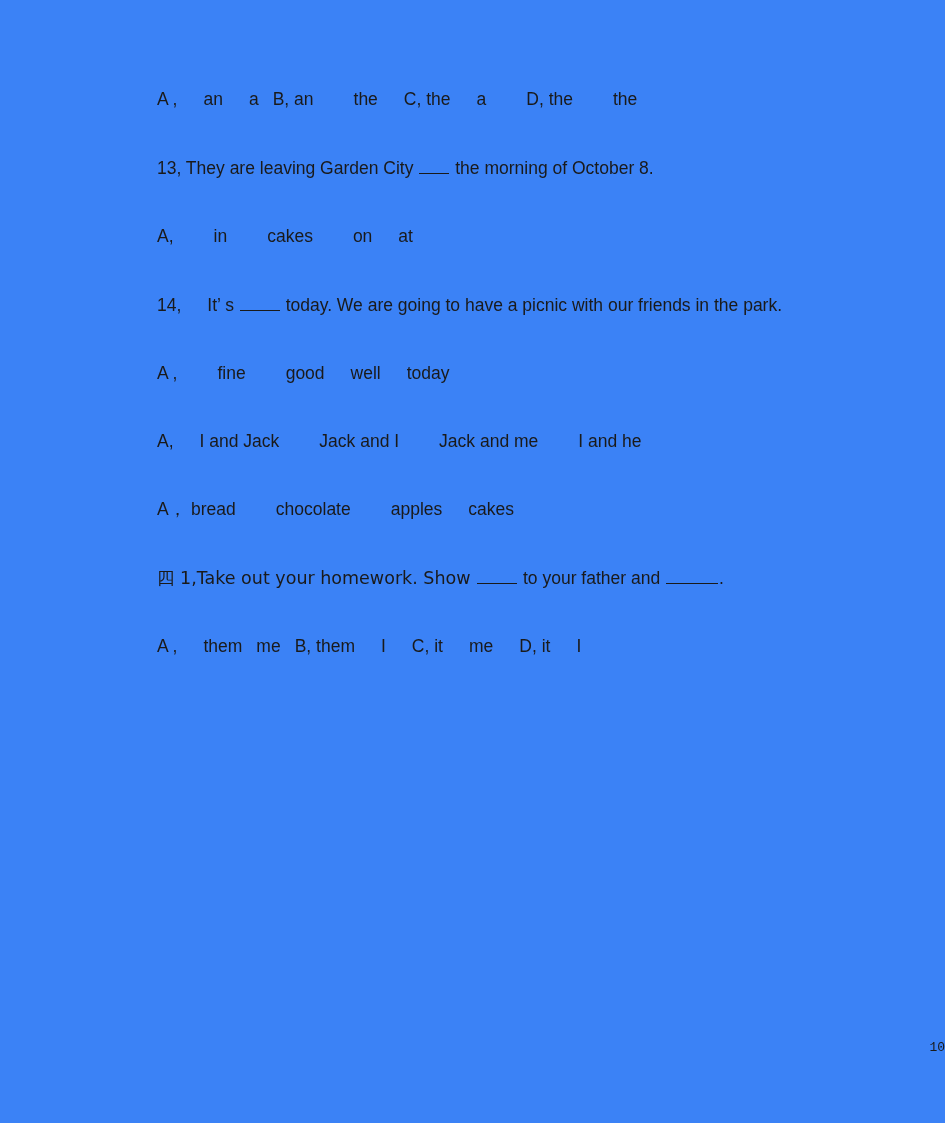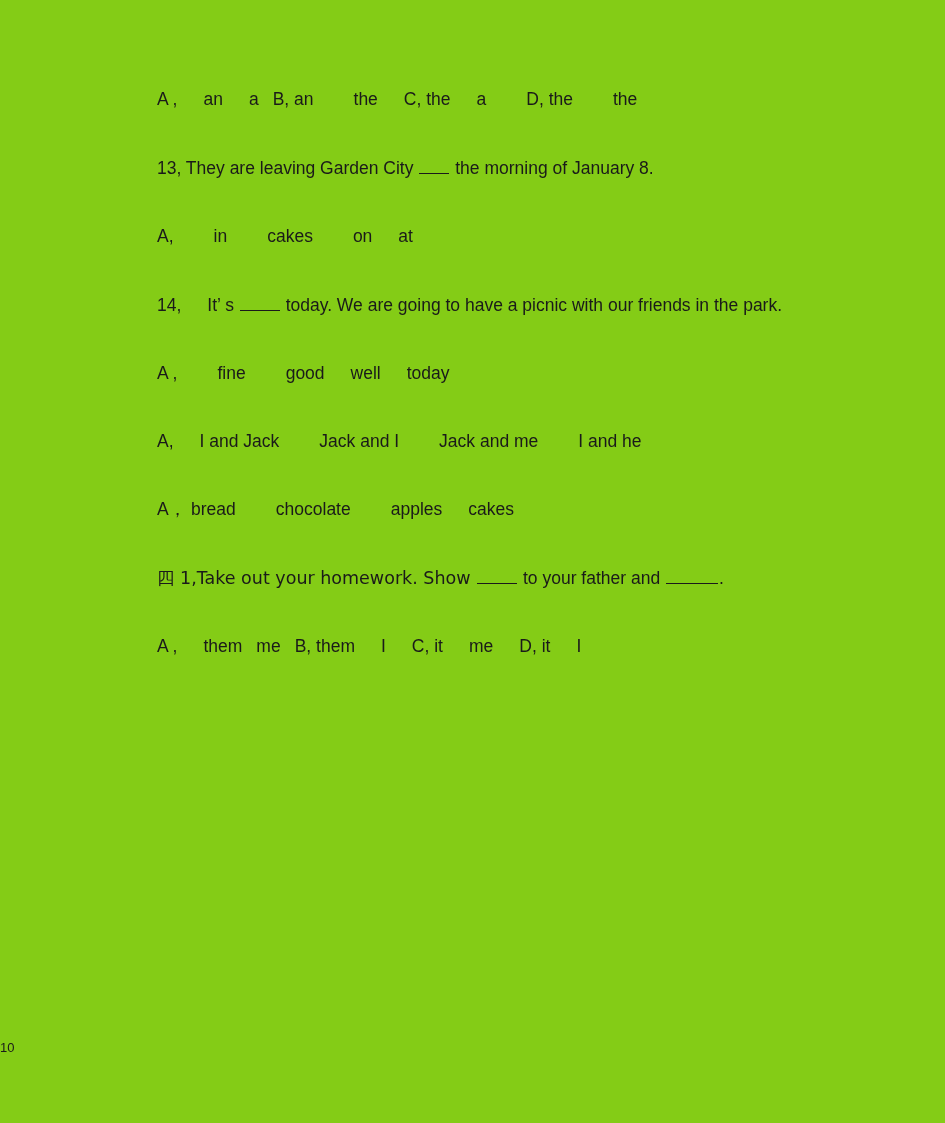"A , an a B," .page { background: #84cc16 -> #3b82f6 }
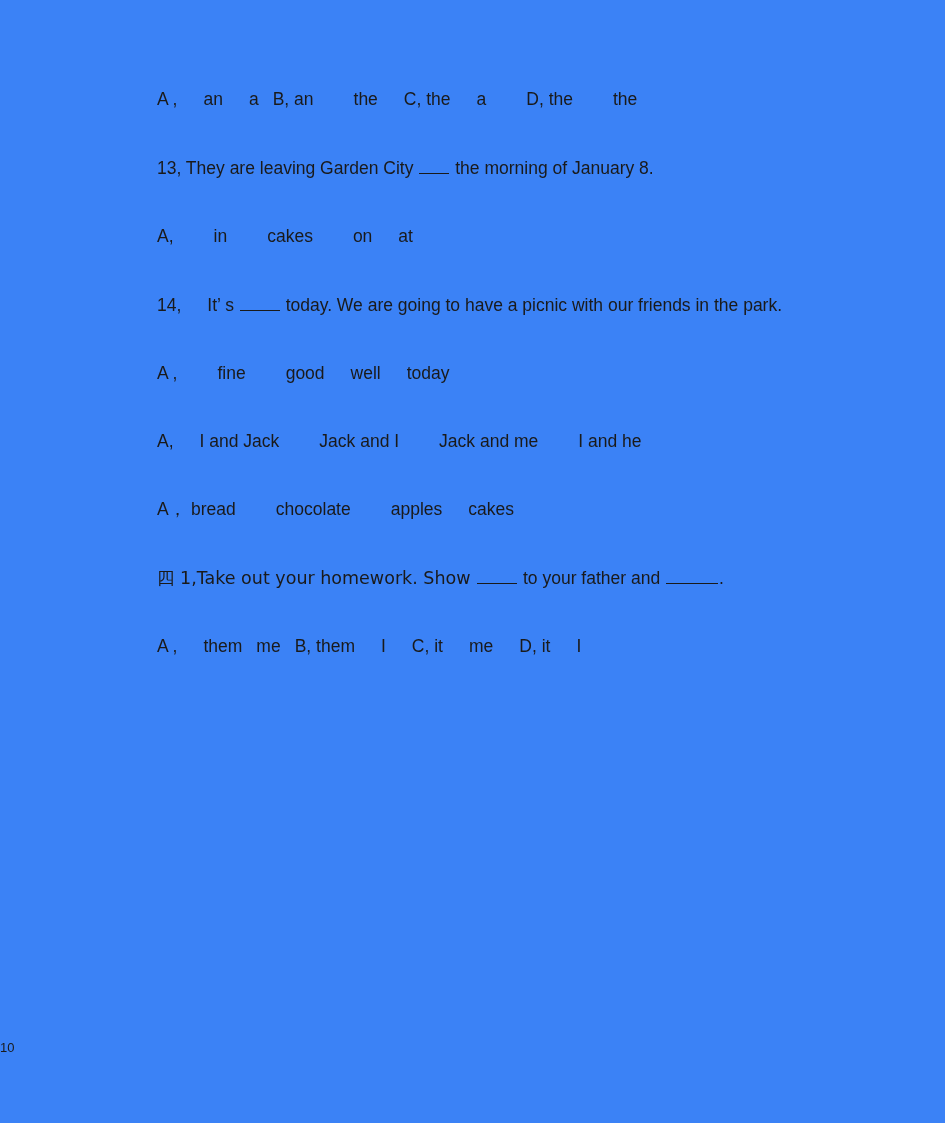"the morning of January 8." span { text: January -> October }
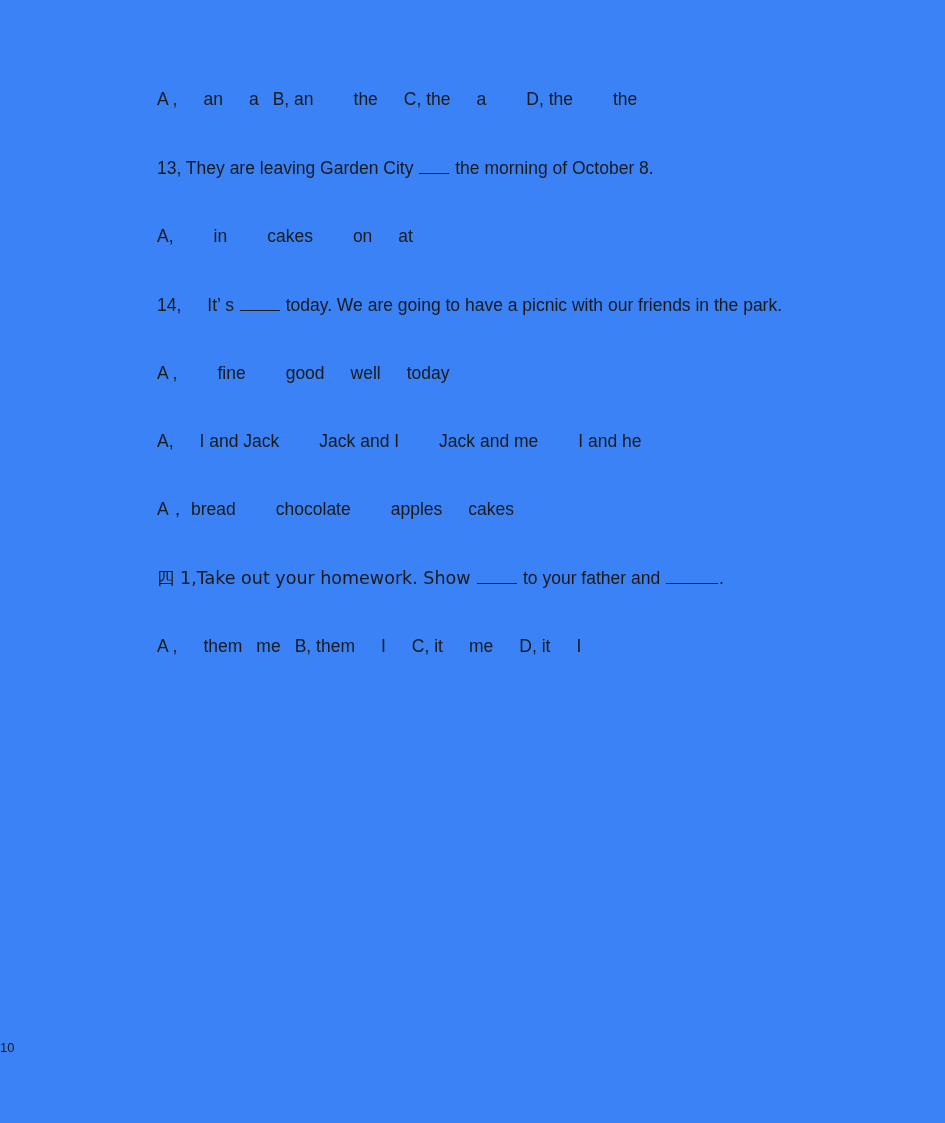"10" .page-number { font-family: Liberation Sans, sans-serif -> Liberation Mono, monospace; text-align: left -> right }
